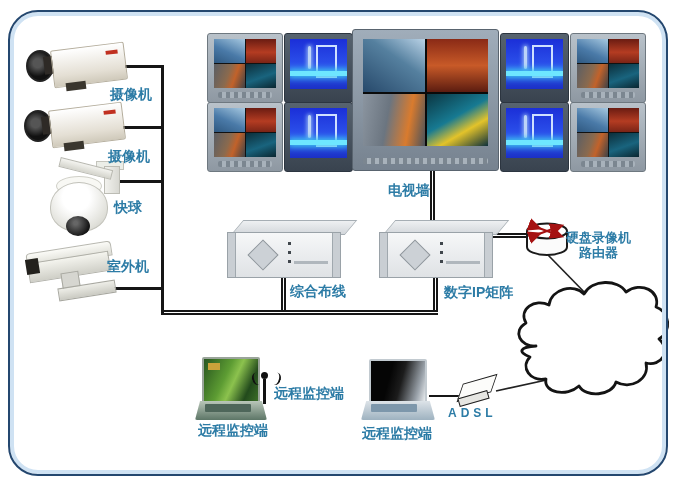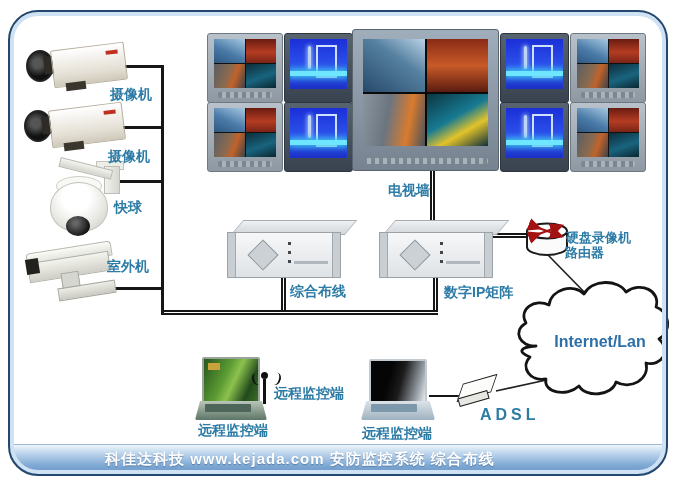"路由器" div.lbl { left: 565px -> 579px }
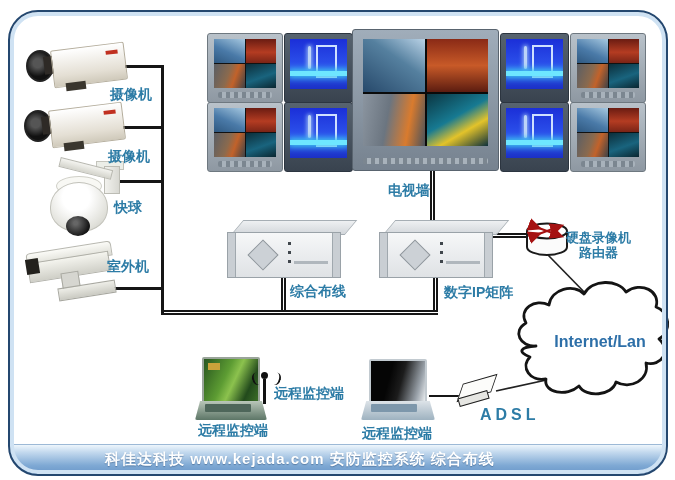"Internet/Lan" div.lbl { html: <div>Internet/Lan</div> -> none }
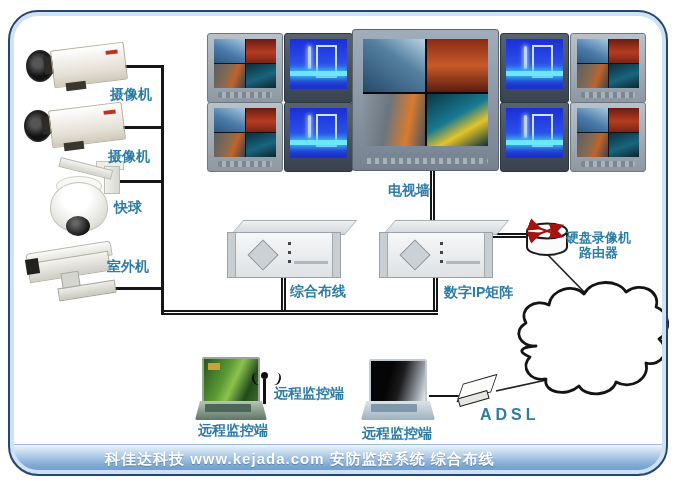"ADSL" div.lbl { font-size: 16px -> 12px; left: 480px -> 448px }
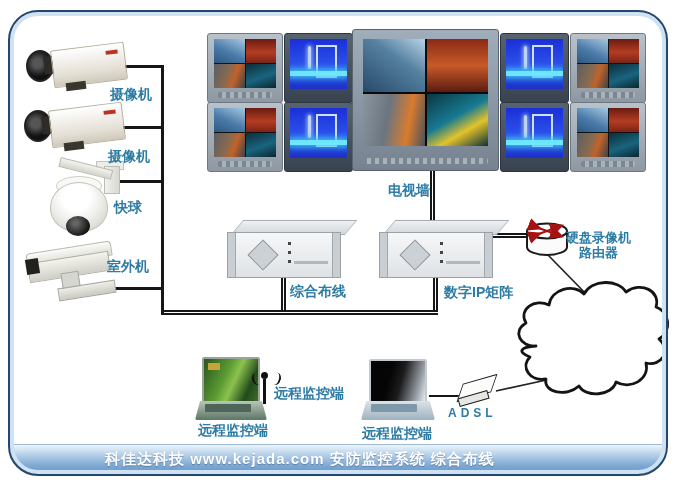"科佳达科技 www.kejada.com 安防监控系统 综合布线" div.footer { html: <div> <span>科佳达科技 www.kejada.com 安防监控系统 综合布线</span> </div> -> none }
